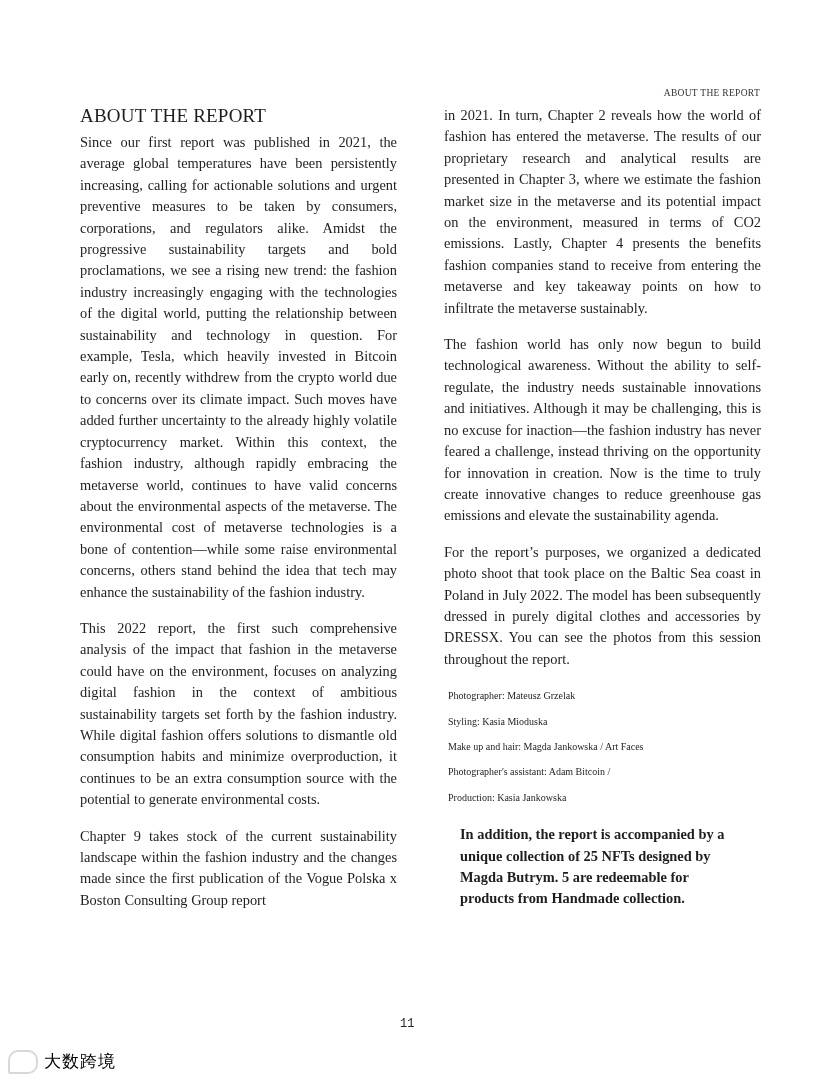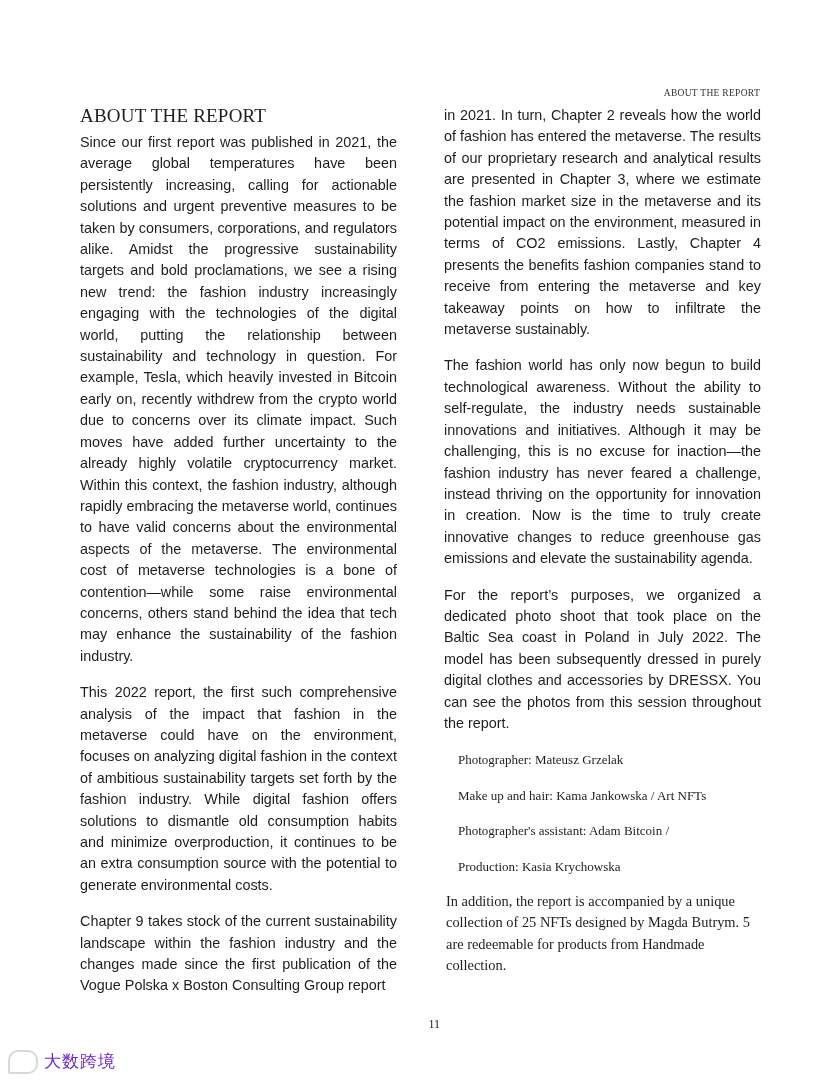"in 2021. In turn, Chapter" .para { font-family: Liberation Sans, sans-serif -> Liberation Serif, serif }
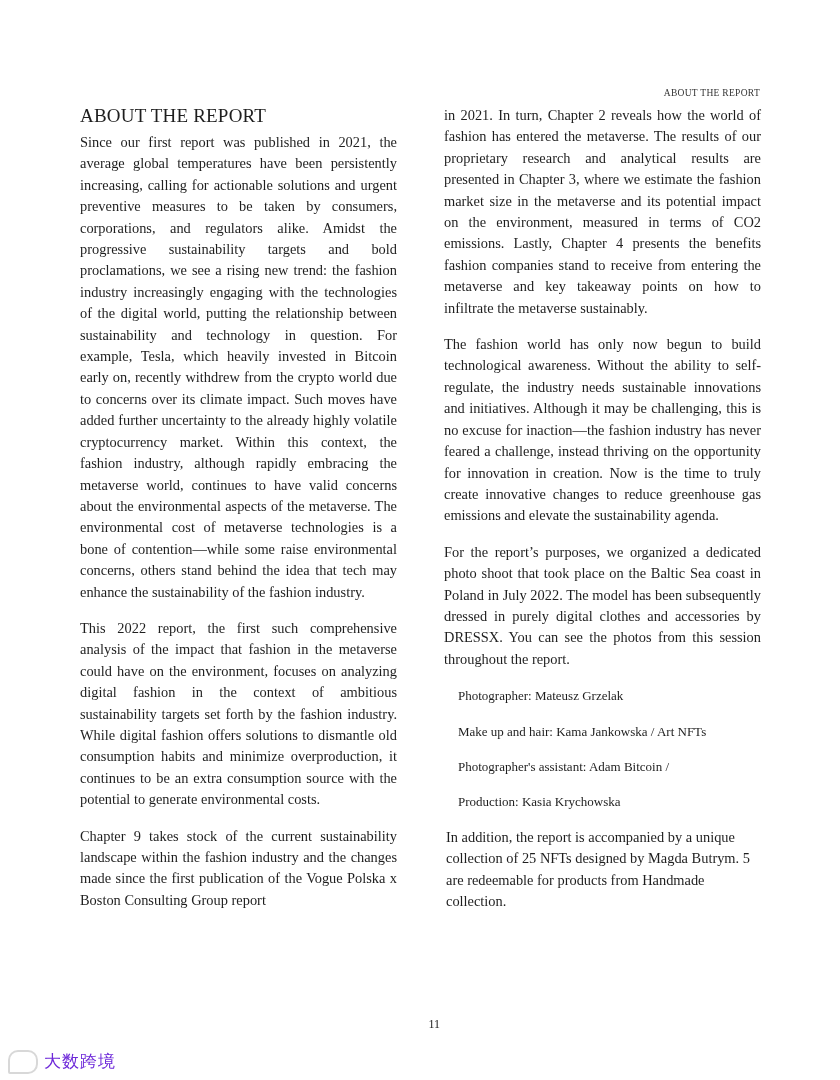"Photographer: Mateusz Grzelak" .credit { font-size: 13px -> 10px; margin: 14px -> 4px }
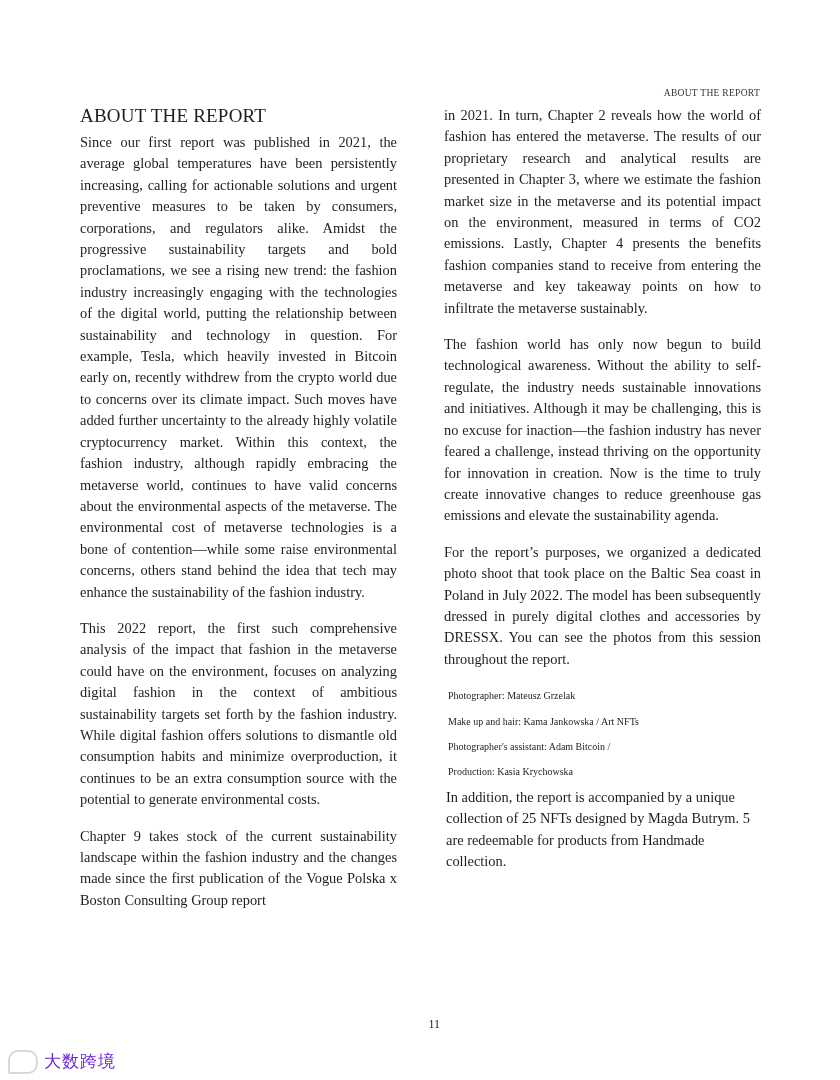"Styling: Kasia Mioduska" p.credit { html: none -> <p>Styling: Kasia Mioduska</p> }
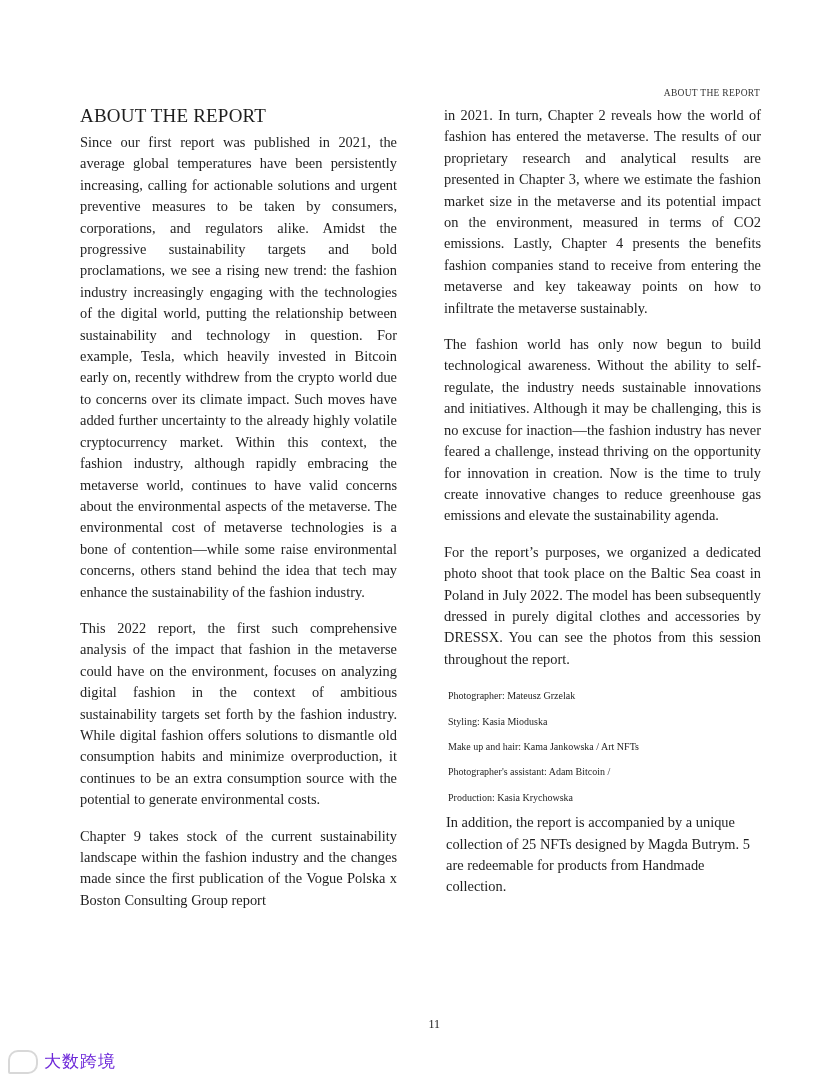"Make up and hair: Kama" p.credit { text: Kama Jankowska / Art NFTs -> Magda Jankowska / Art Faces }
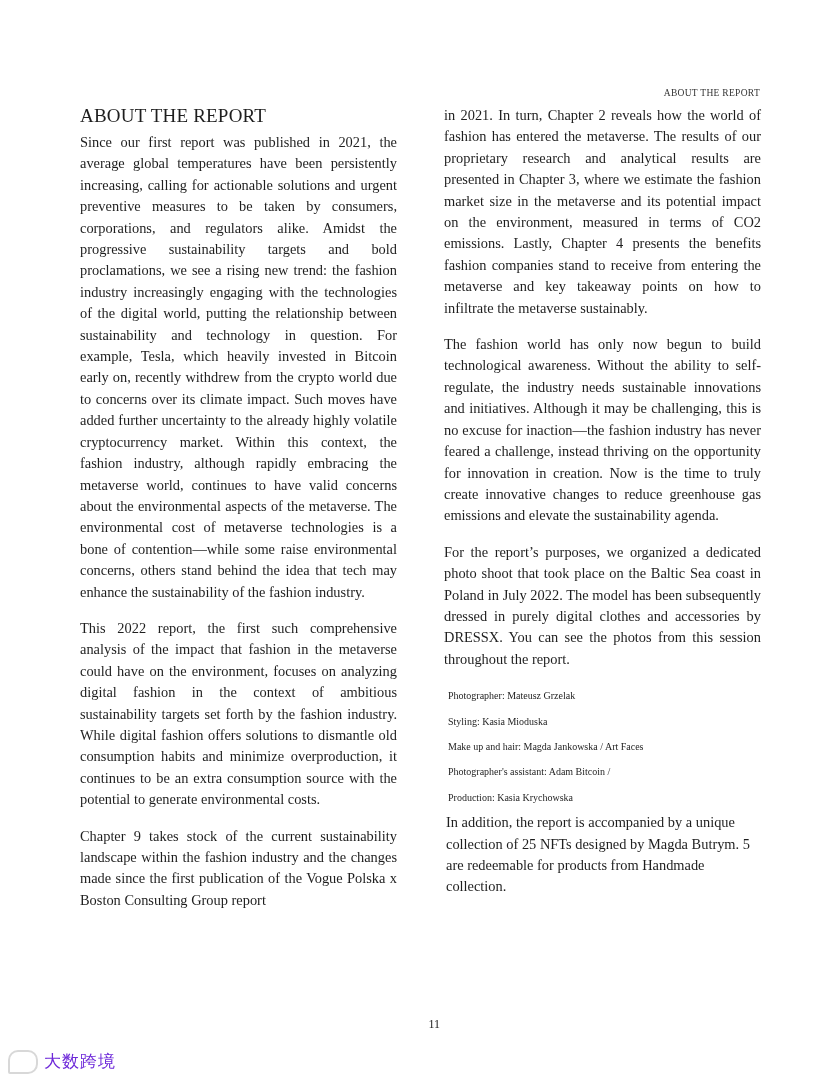"Production: Kasia Krychowska" p.credit { text: Krychowska -> Jankowska }
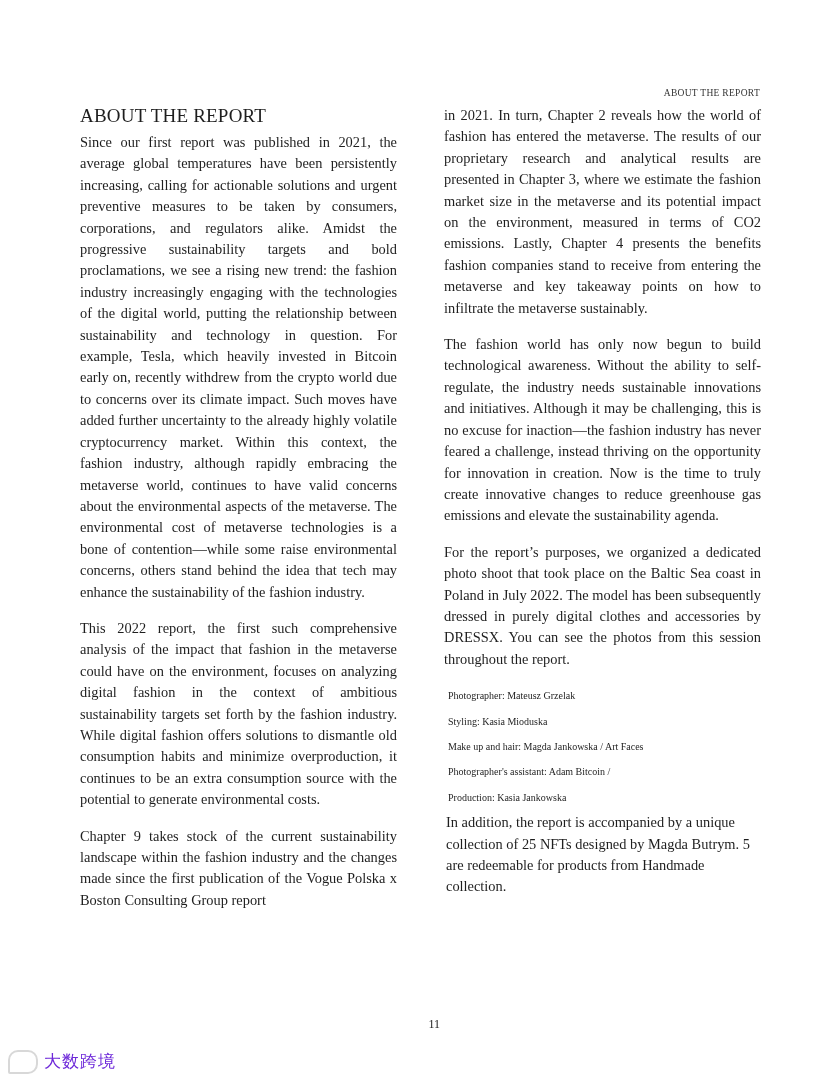"In addition, the report is" .nft { font-weight: none -> bold; margin: 2px -> 16px }
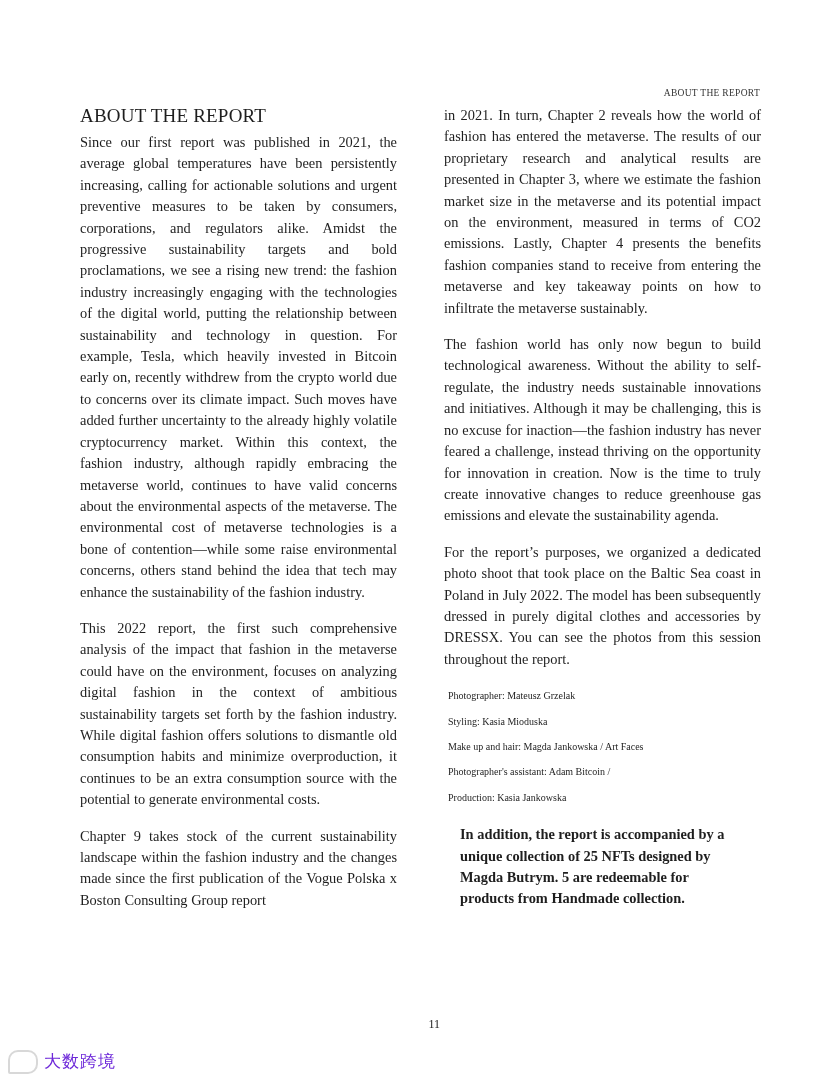"11" .page-number { font-family: Liberation Serif, serif -> Liberation Mono, monospace; text-align: right -> left }
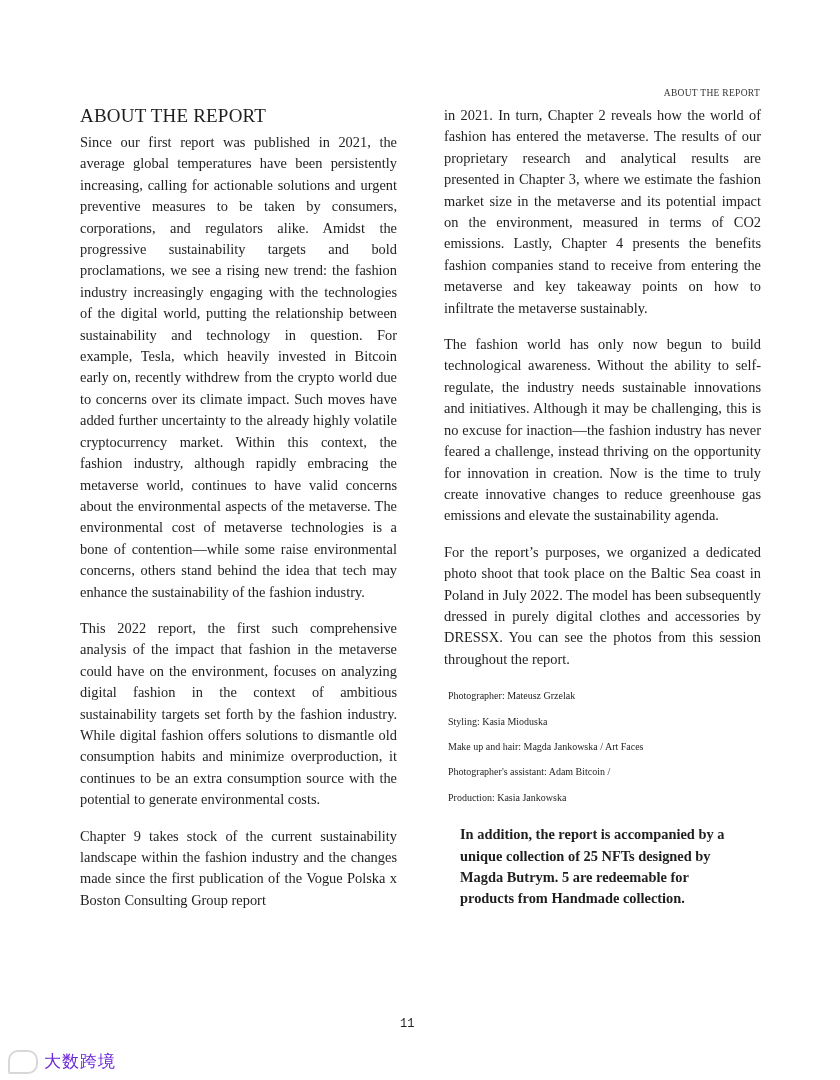"大数跨境" .watermark { color: #6d28d9 -> #000000 }
